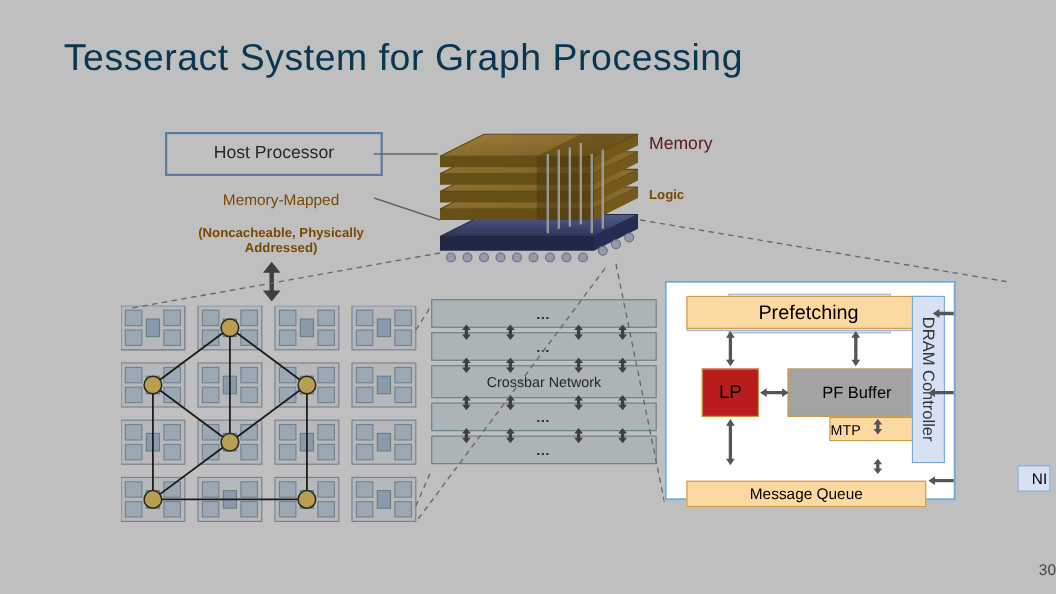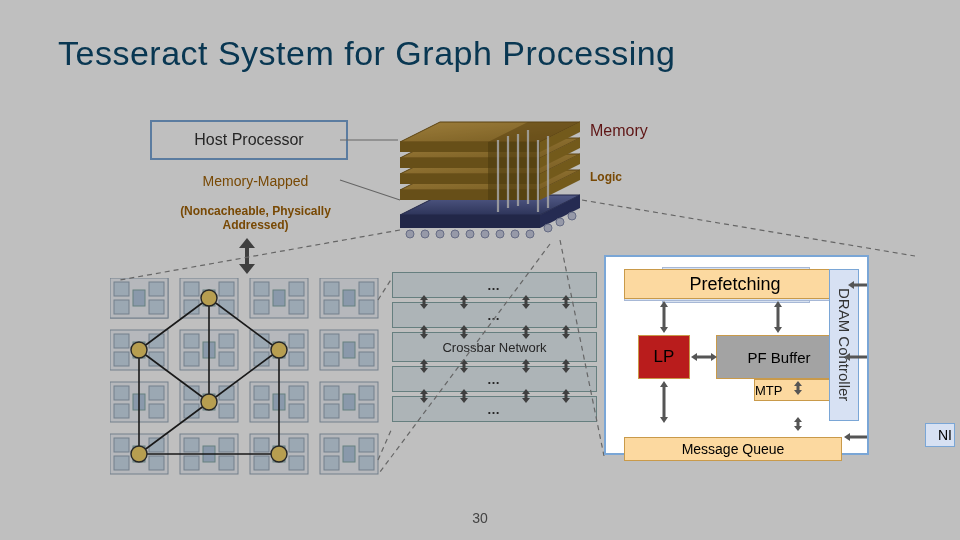"30" .pagenum { text-align: center -> right }
